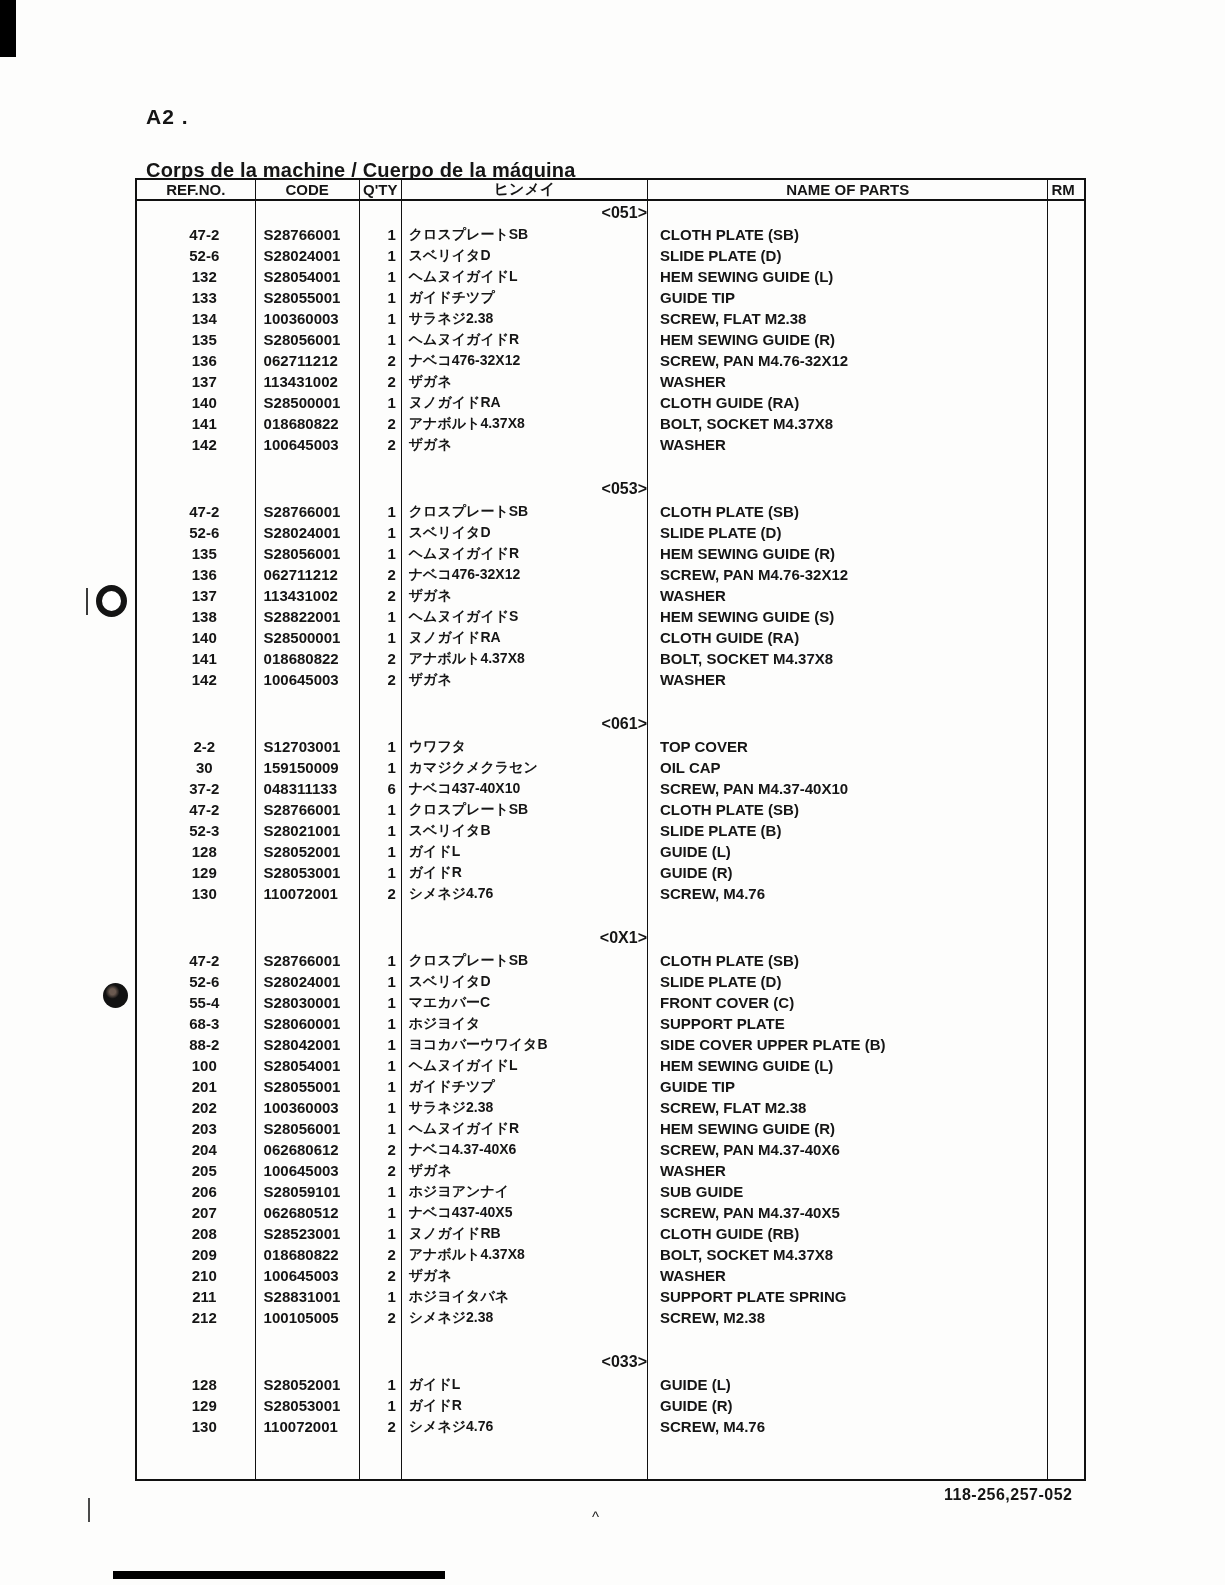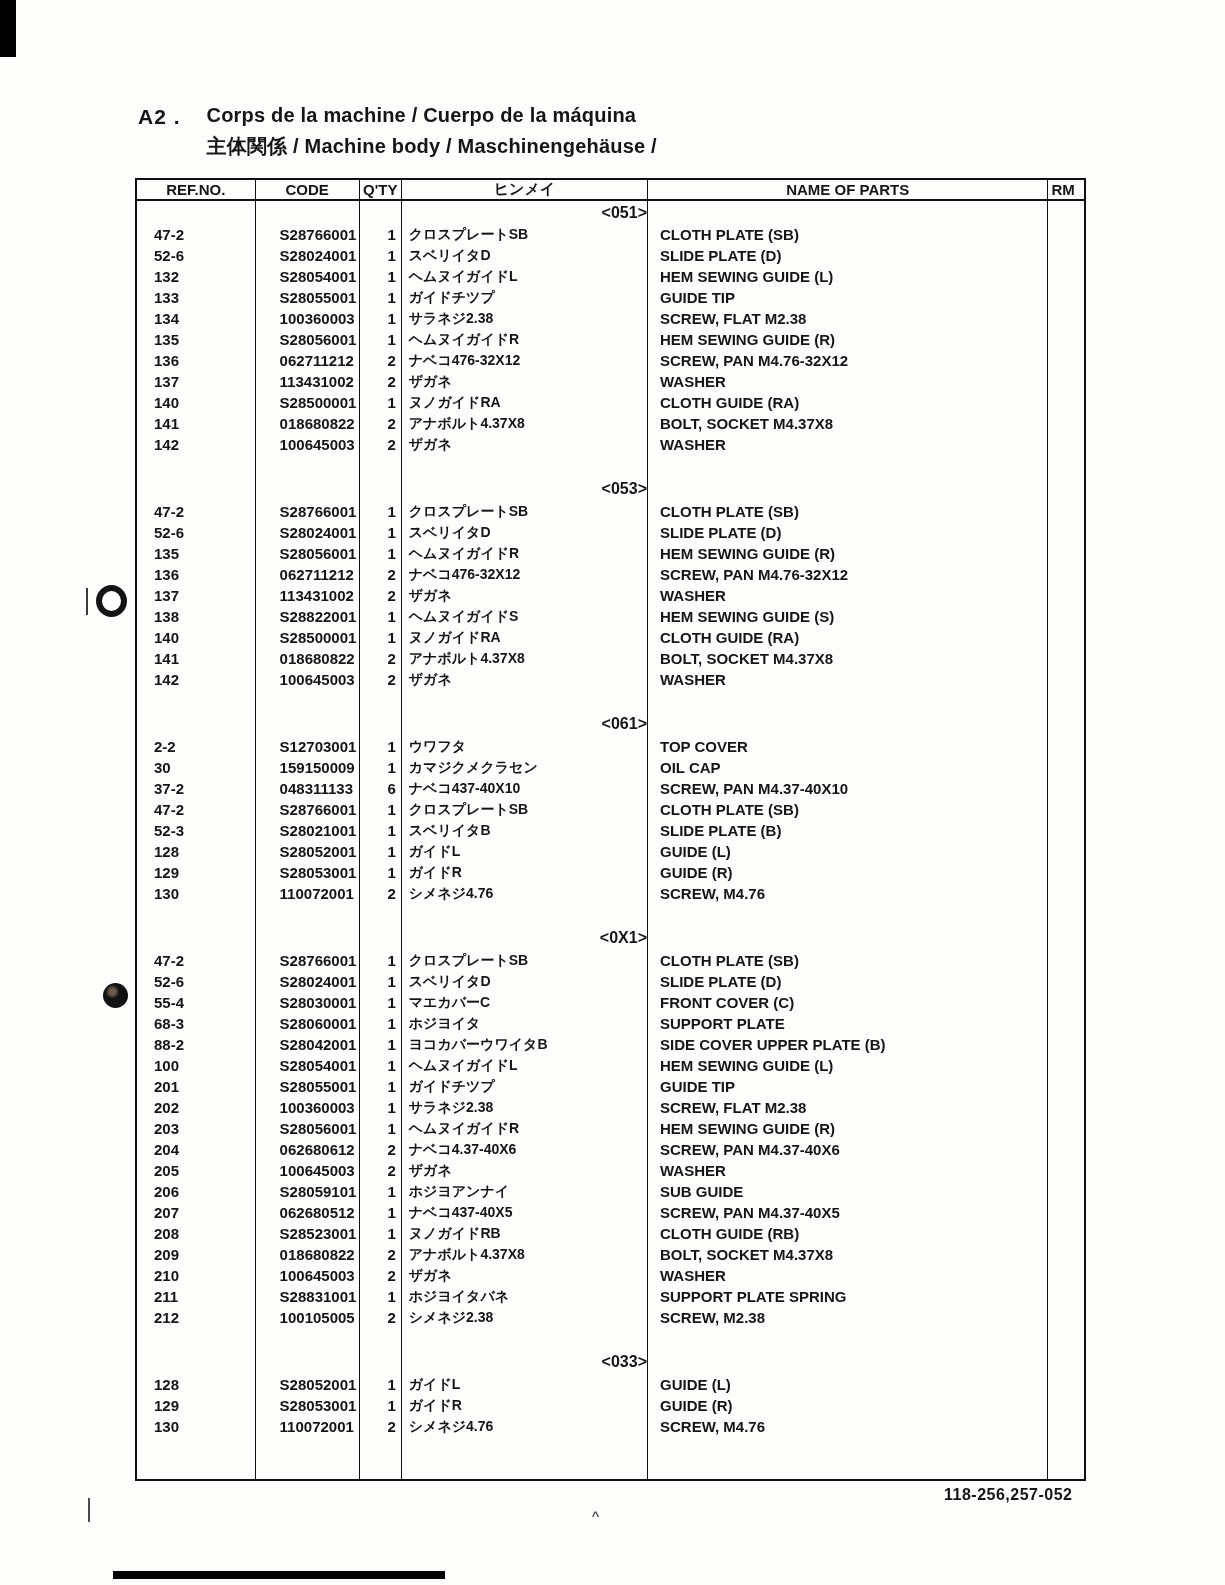"A2 ." .title-block { flex-direction: none -> column; left: 138px -> 146px }
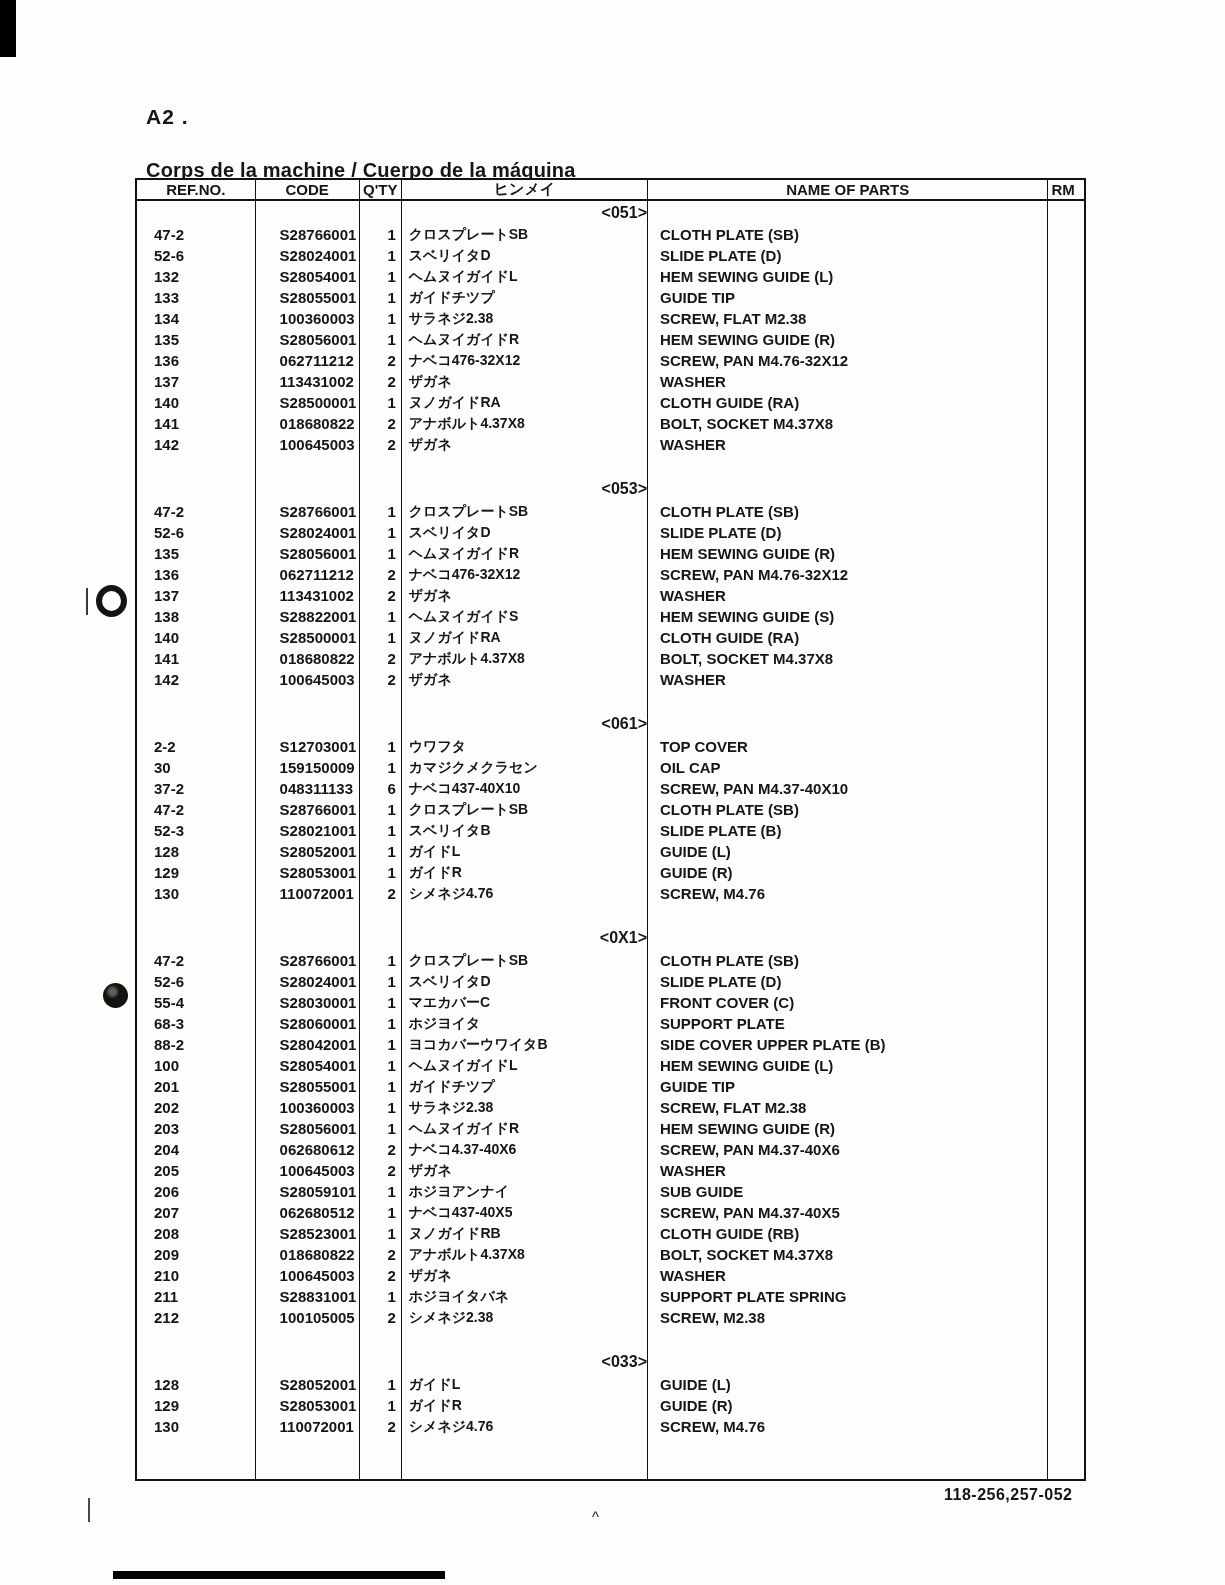"47-2" td.c-ref { text-align: left -> center }
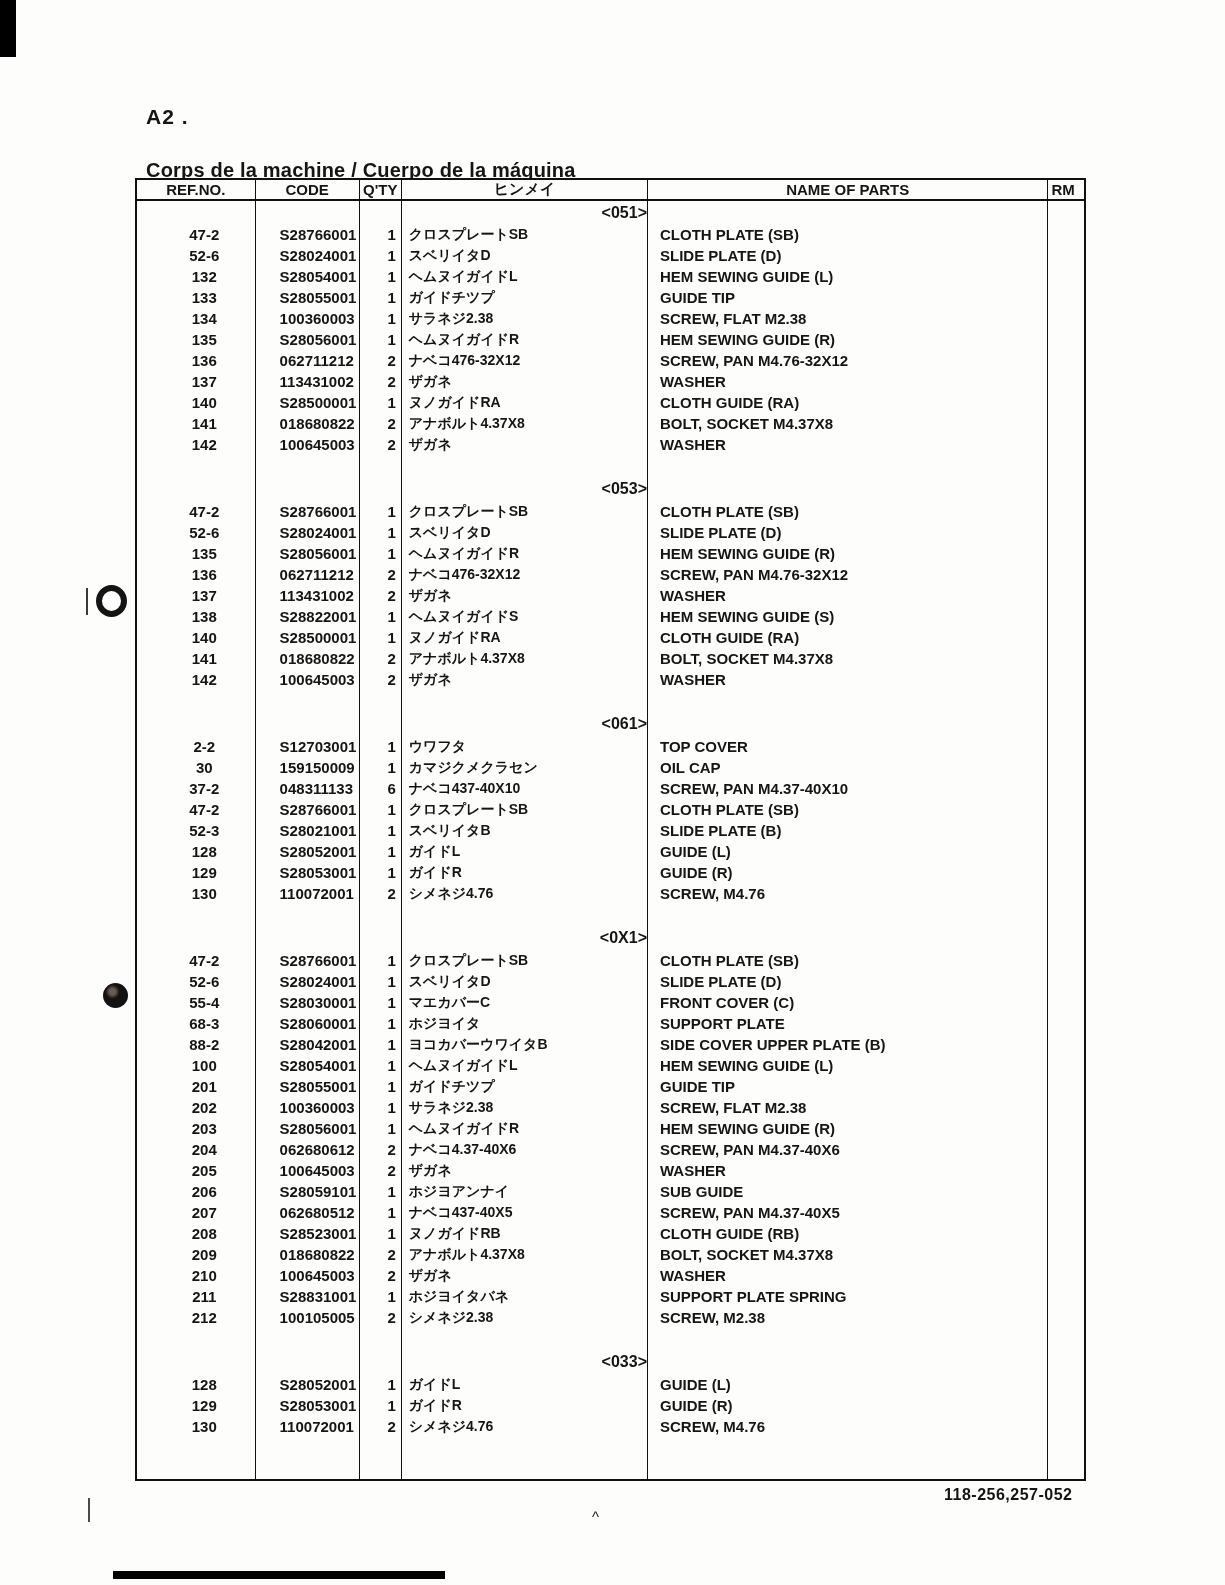"S28766001" td.c-code { padding-left: 24px -> 8px }
